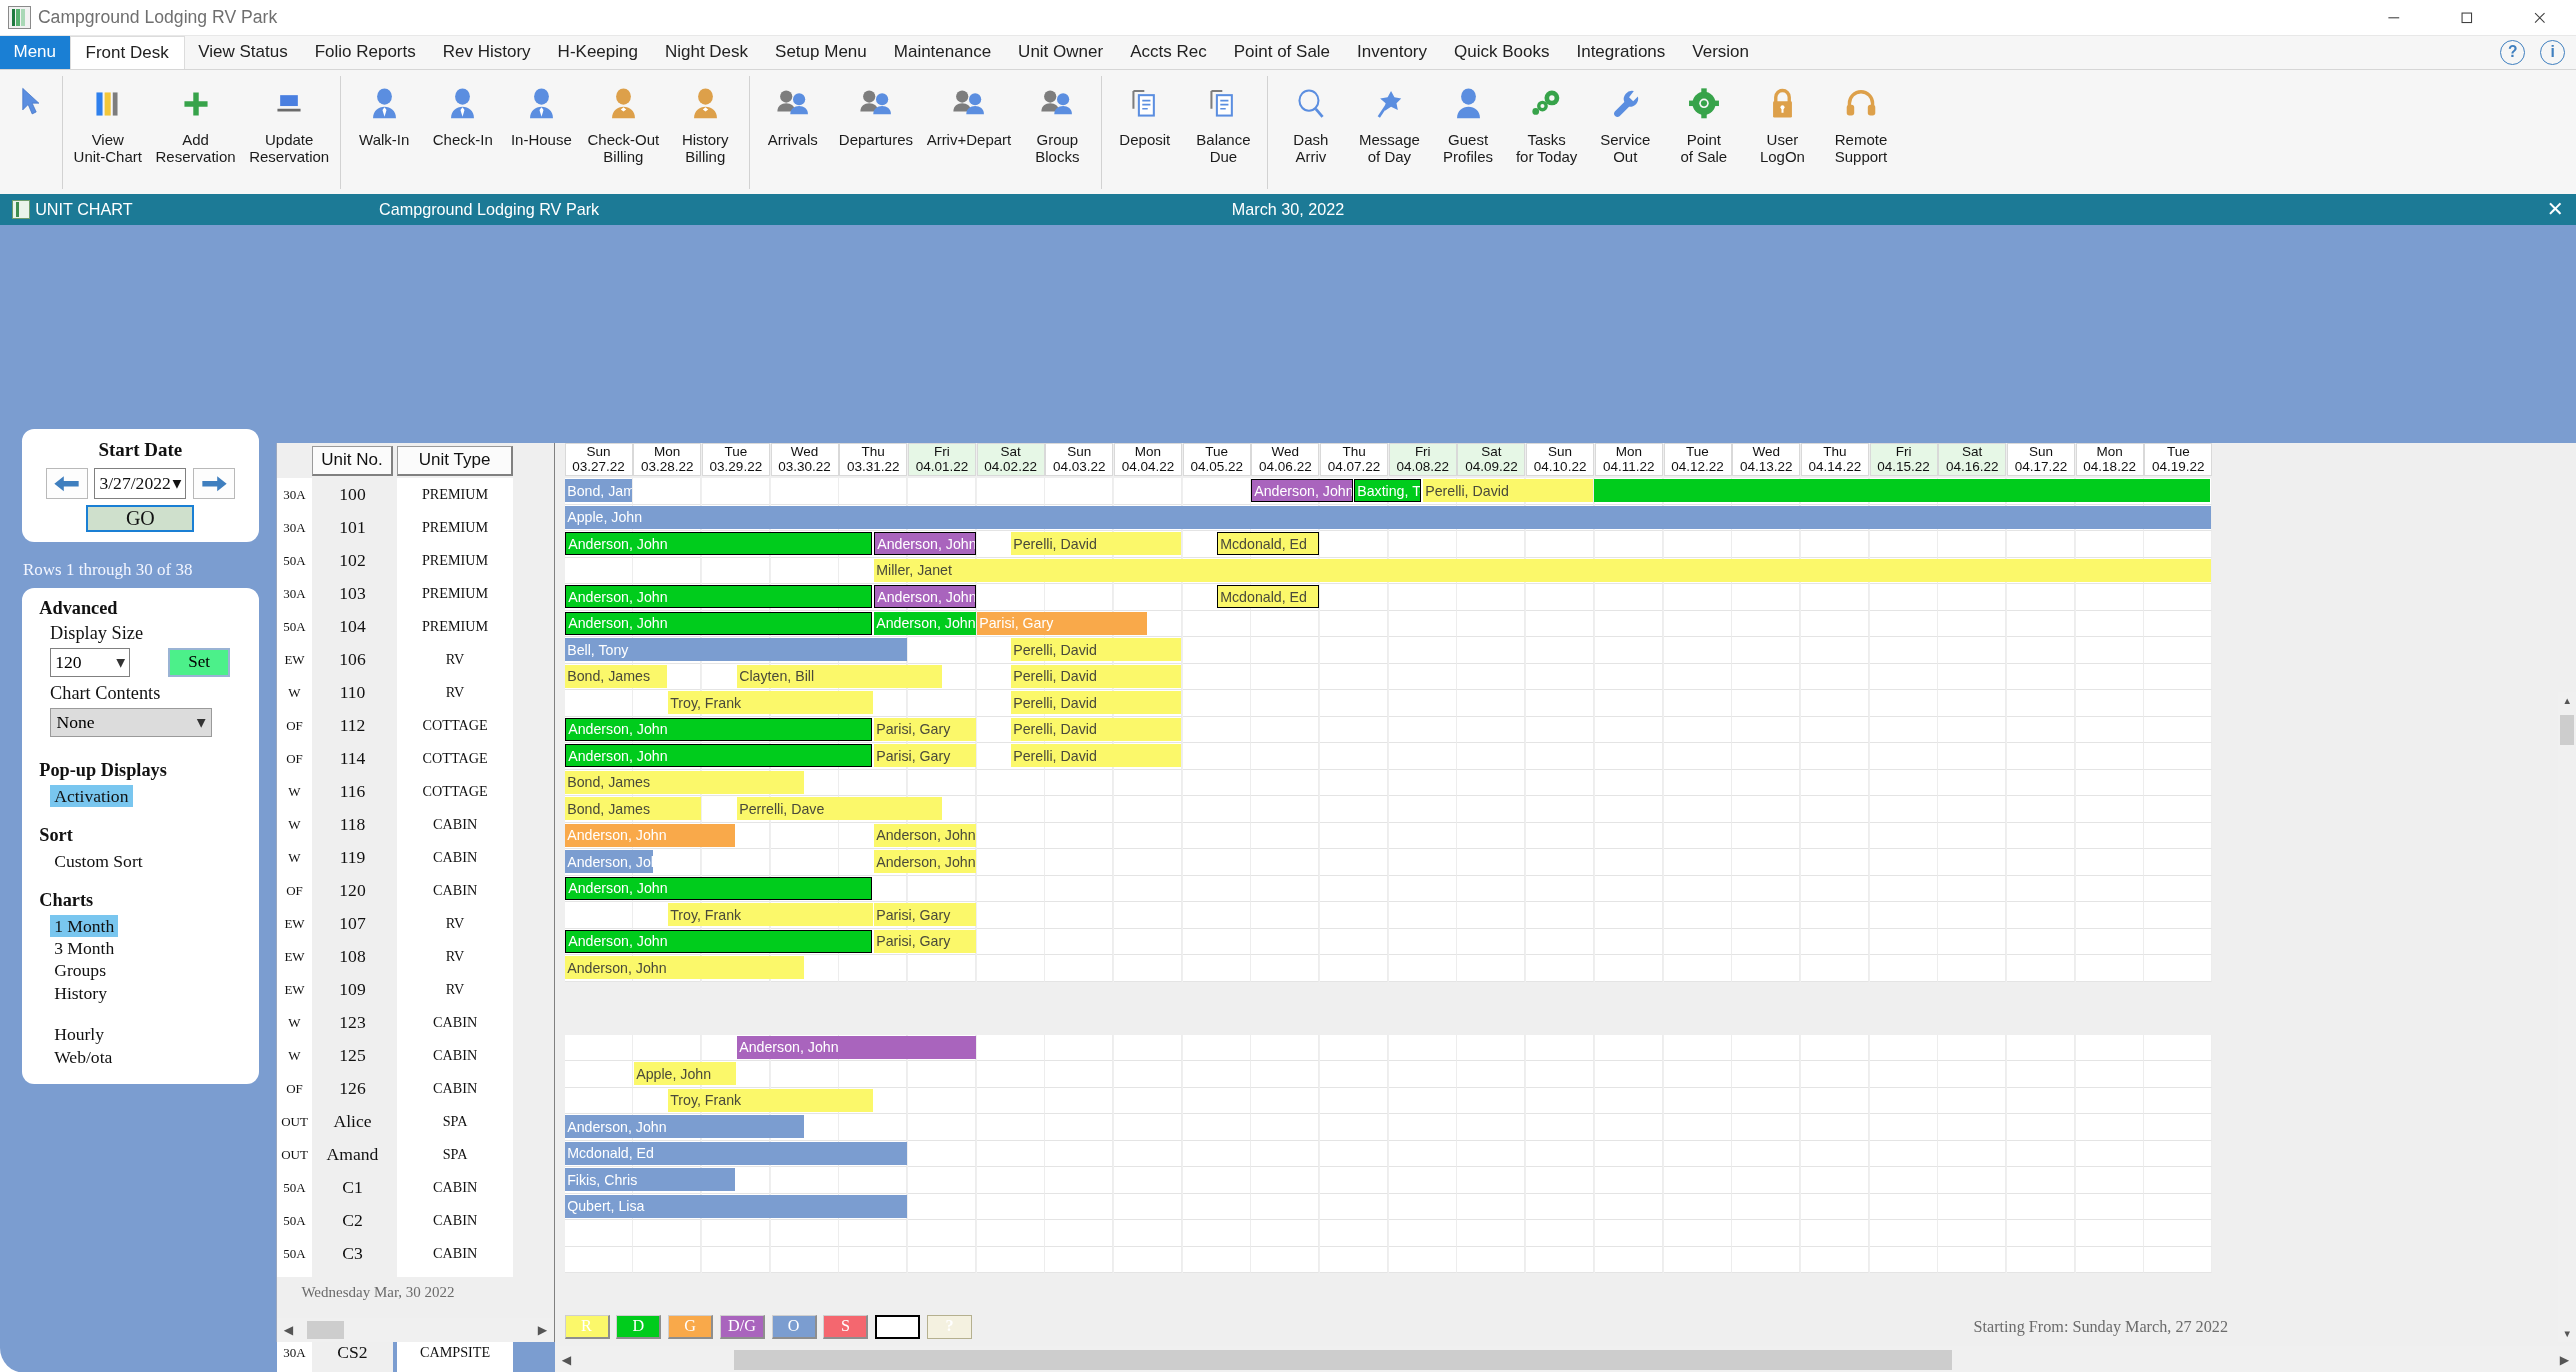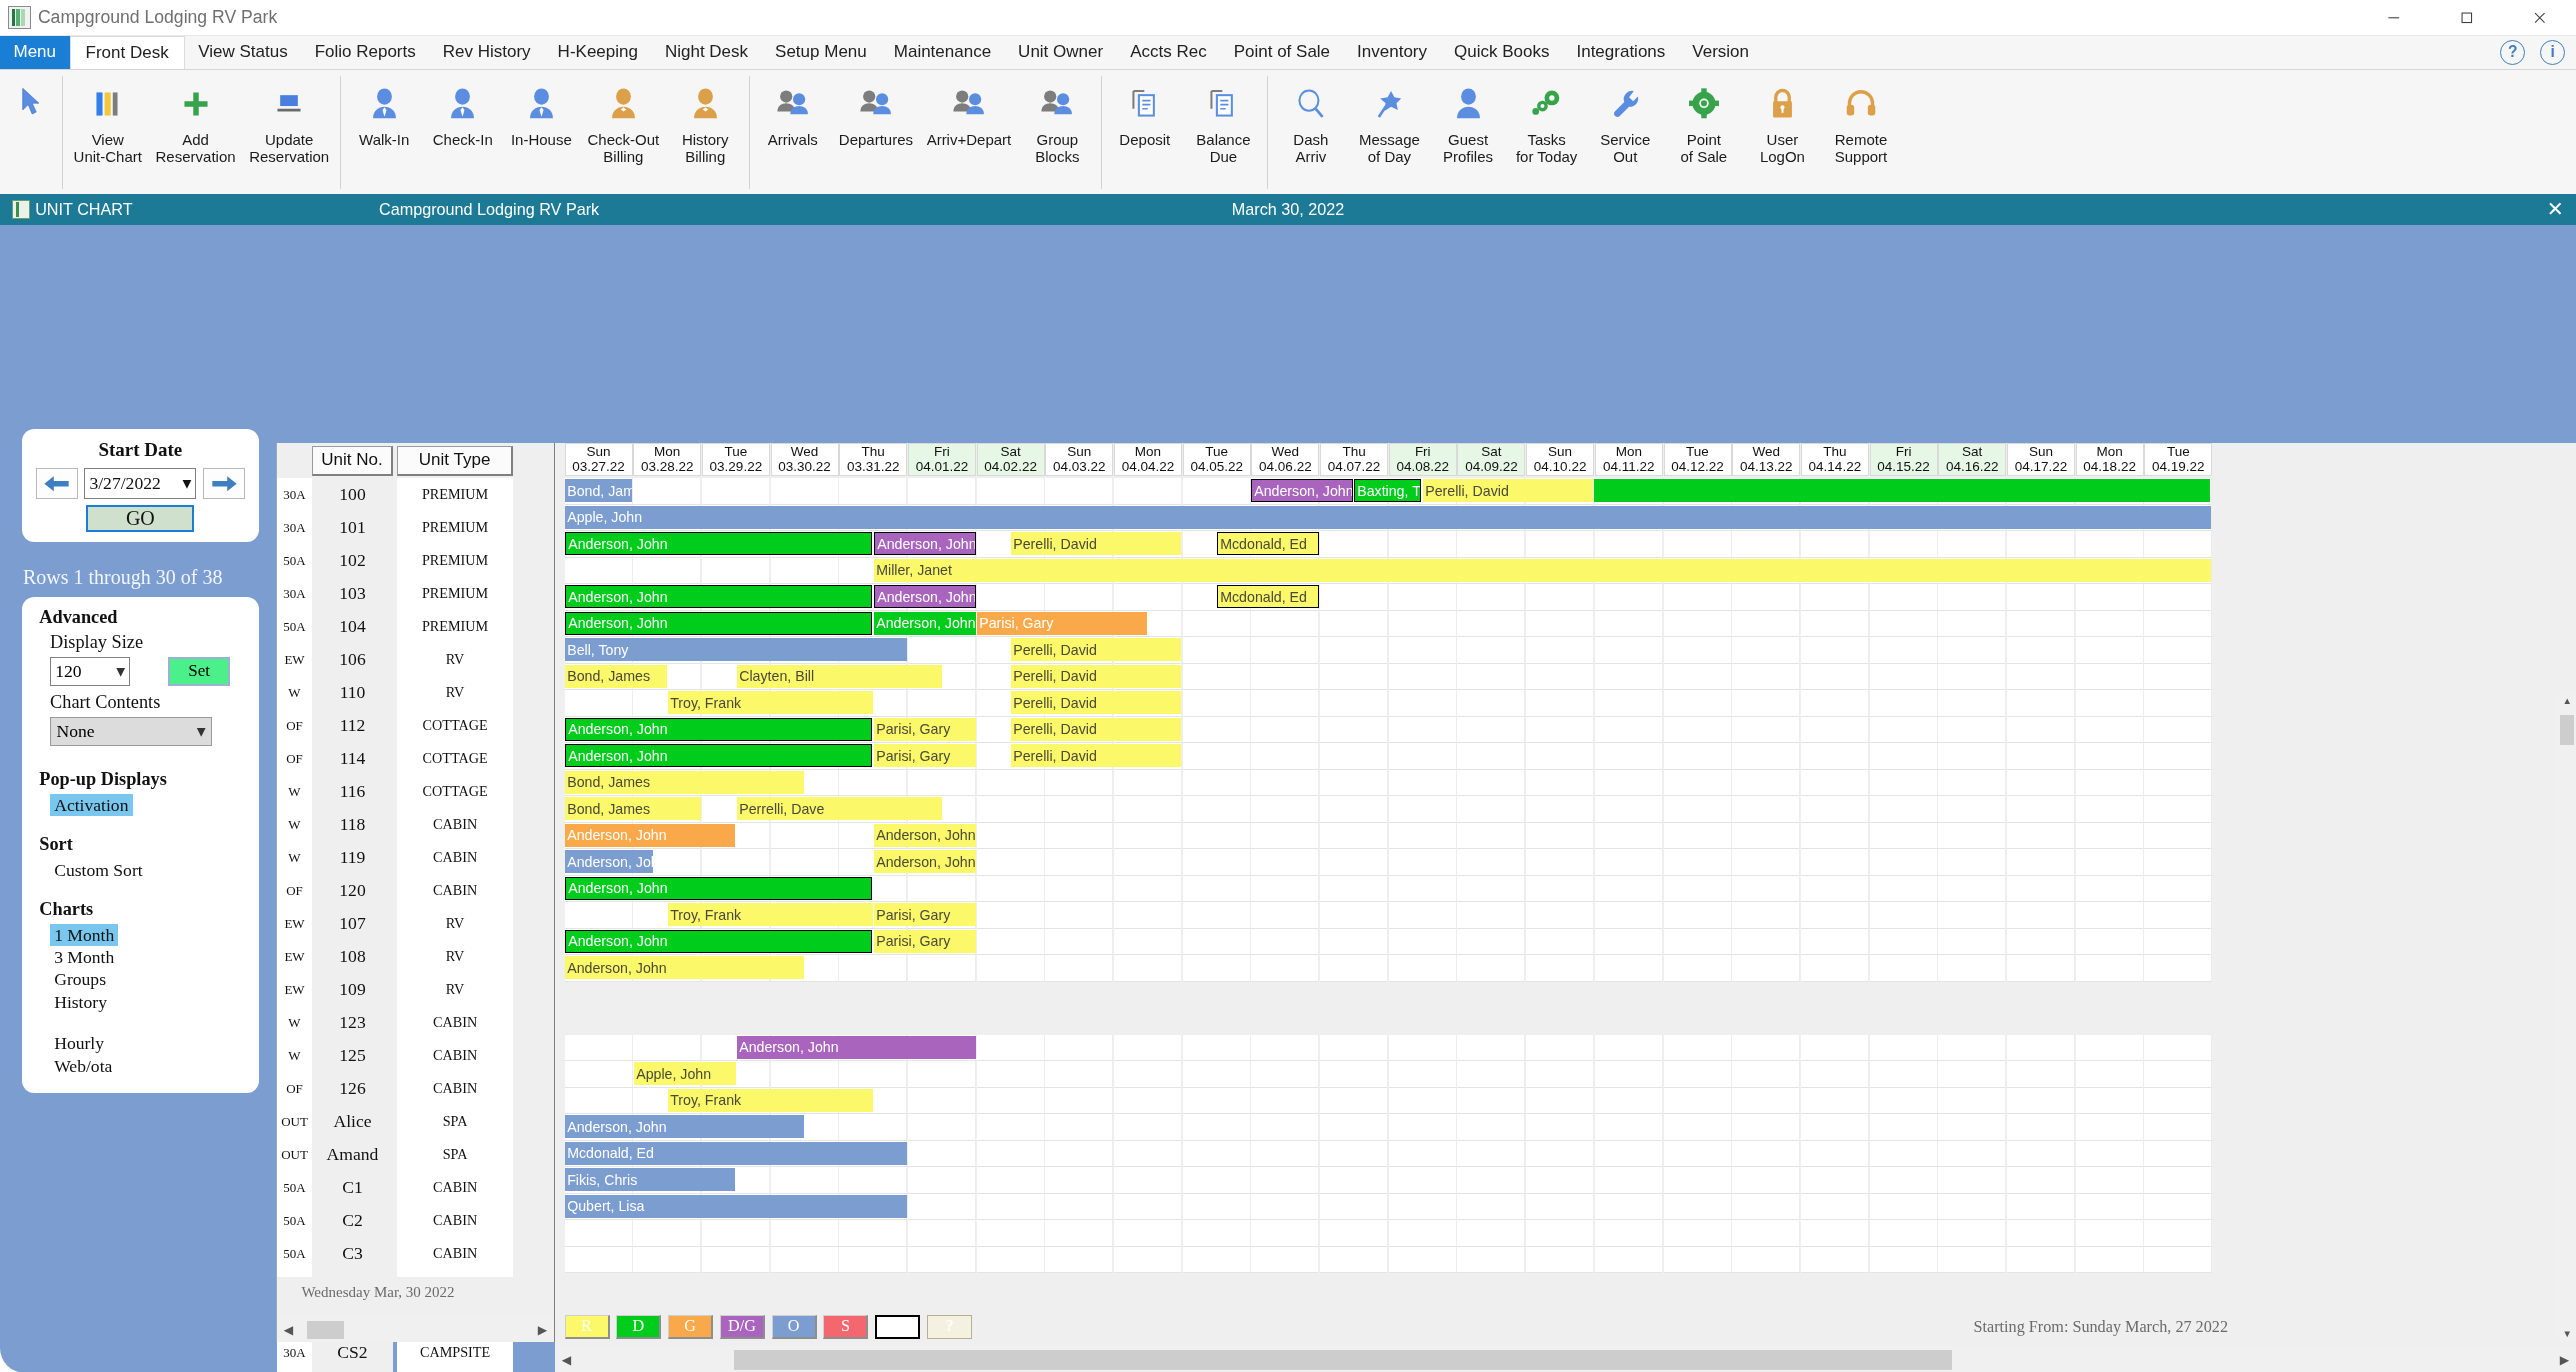"3/27/2022" .datefield { width: 112px -> 92px }
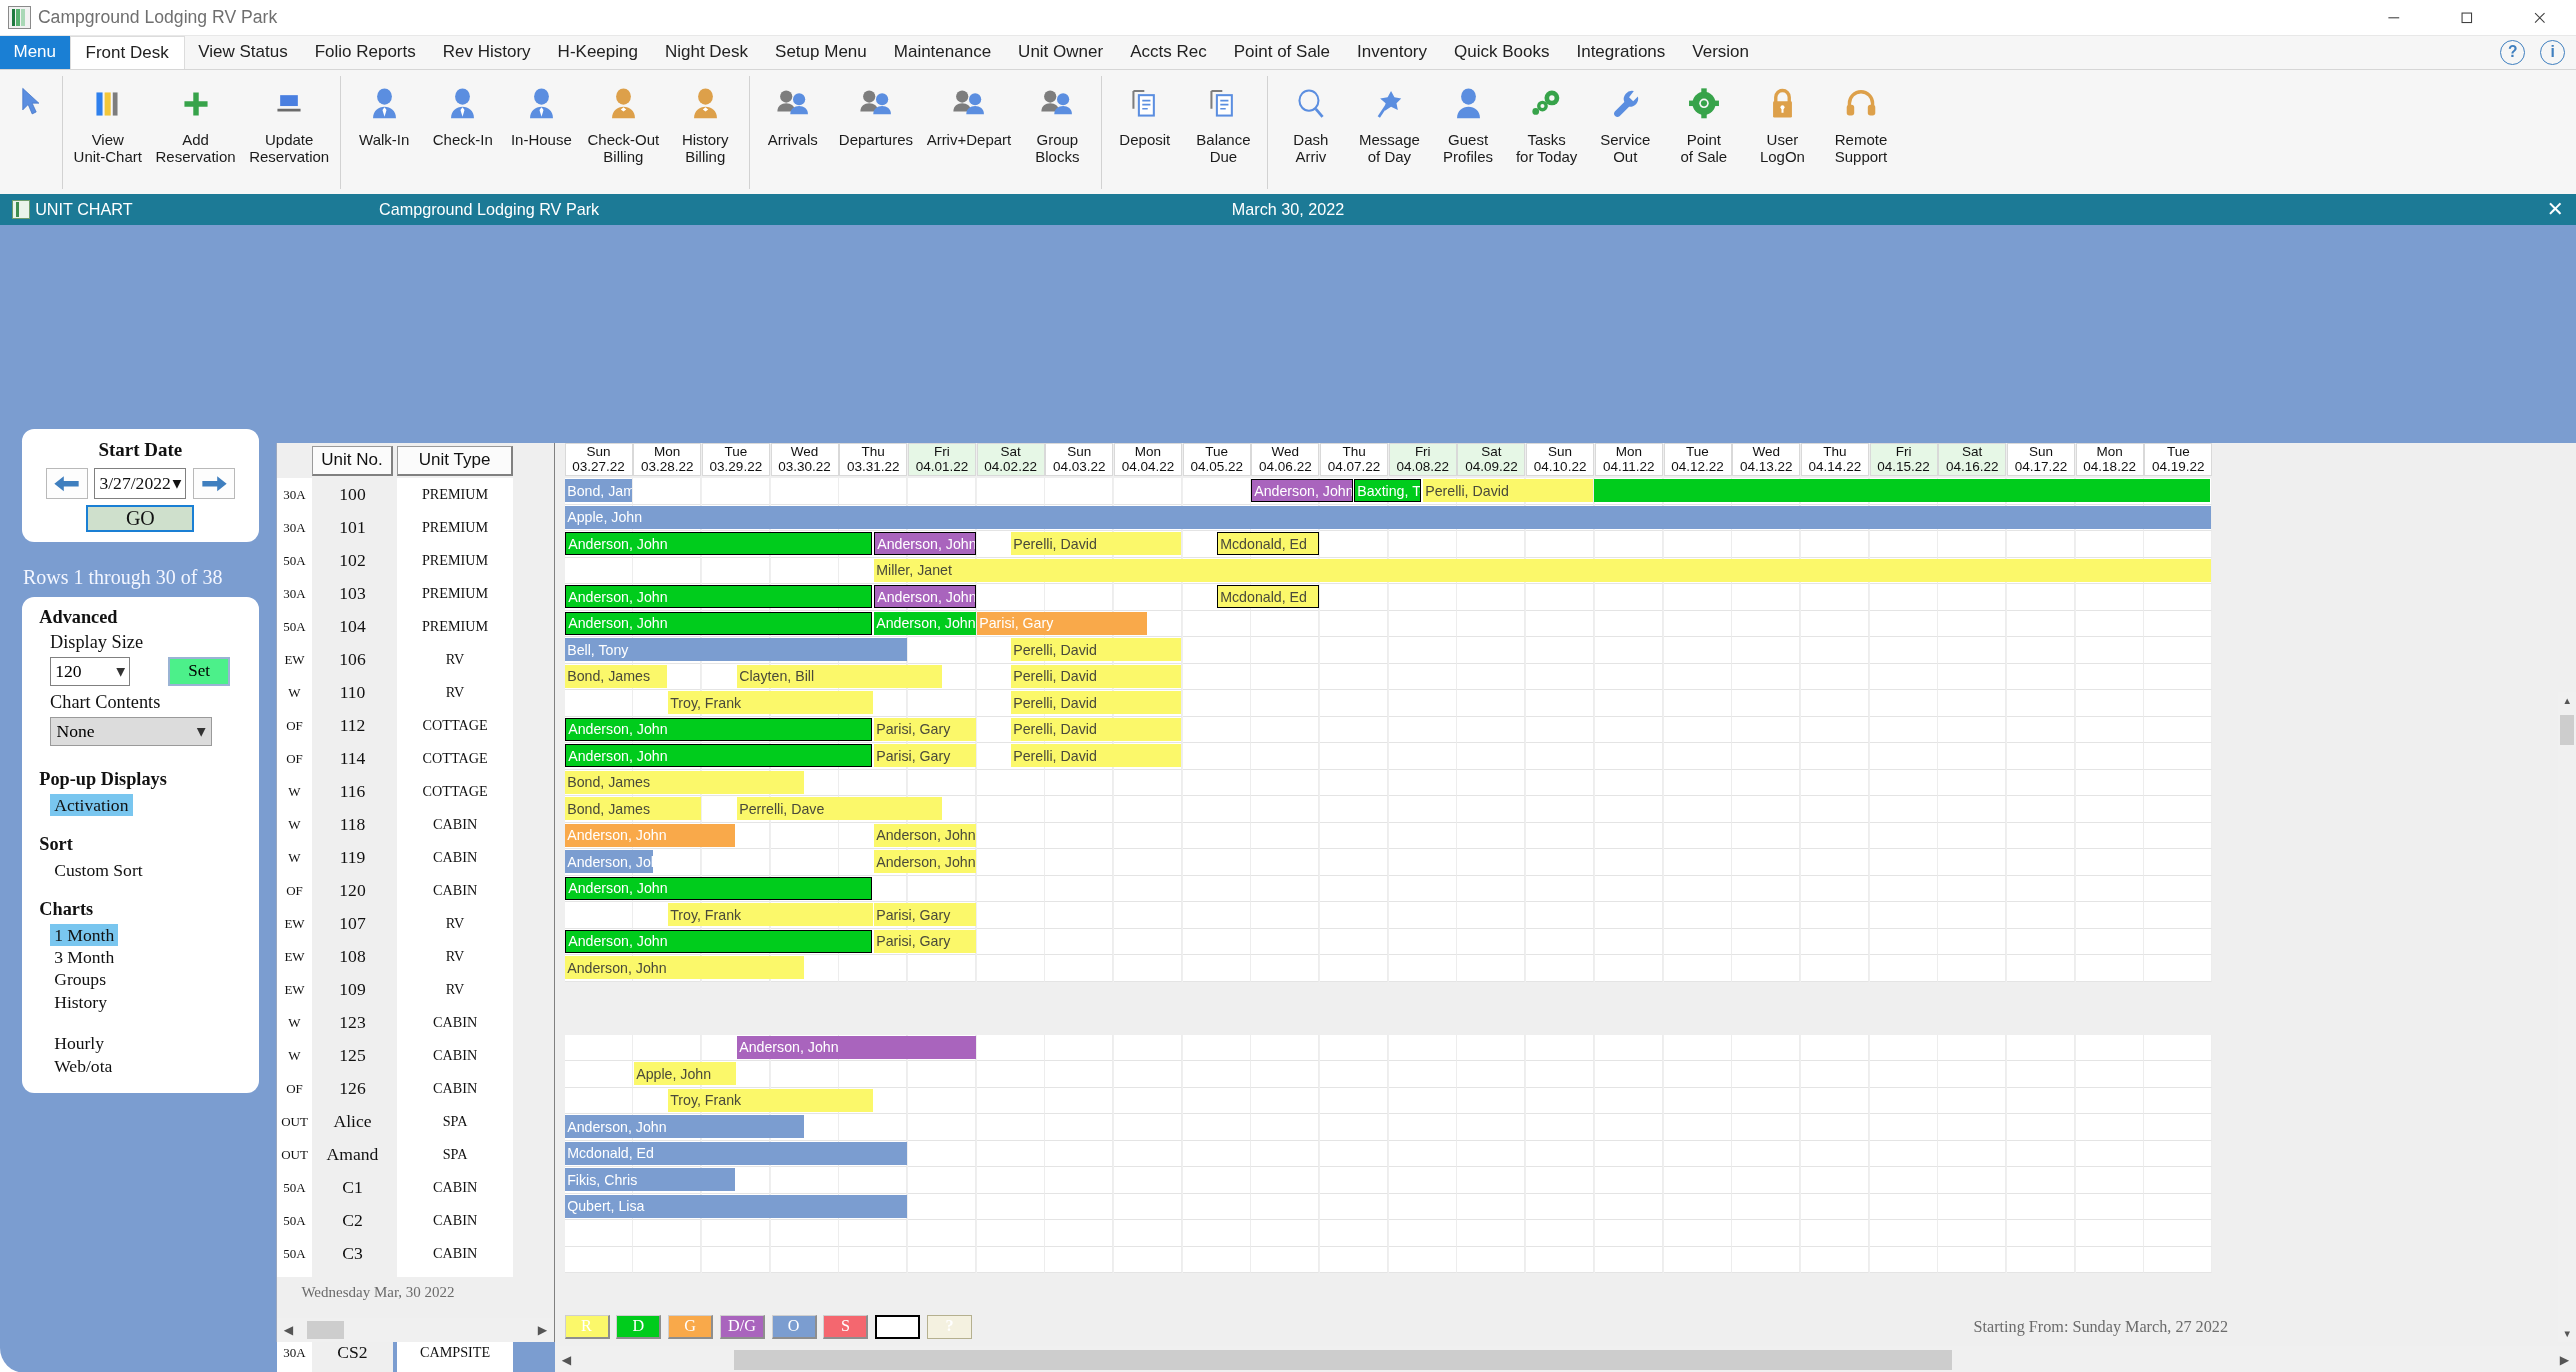"Rows 1 through 30 of" .rowsinfo { font-size: 20px -> 17px; margin: 24px 0 0 23px -> 18px 0 0 23px }
